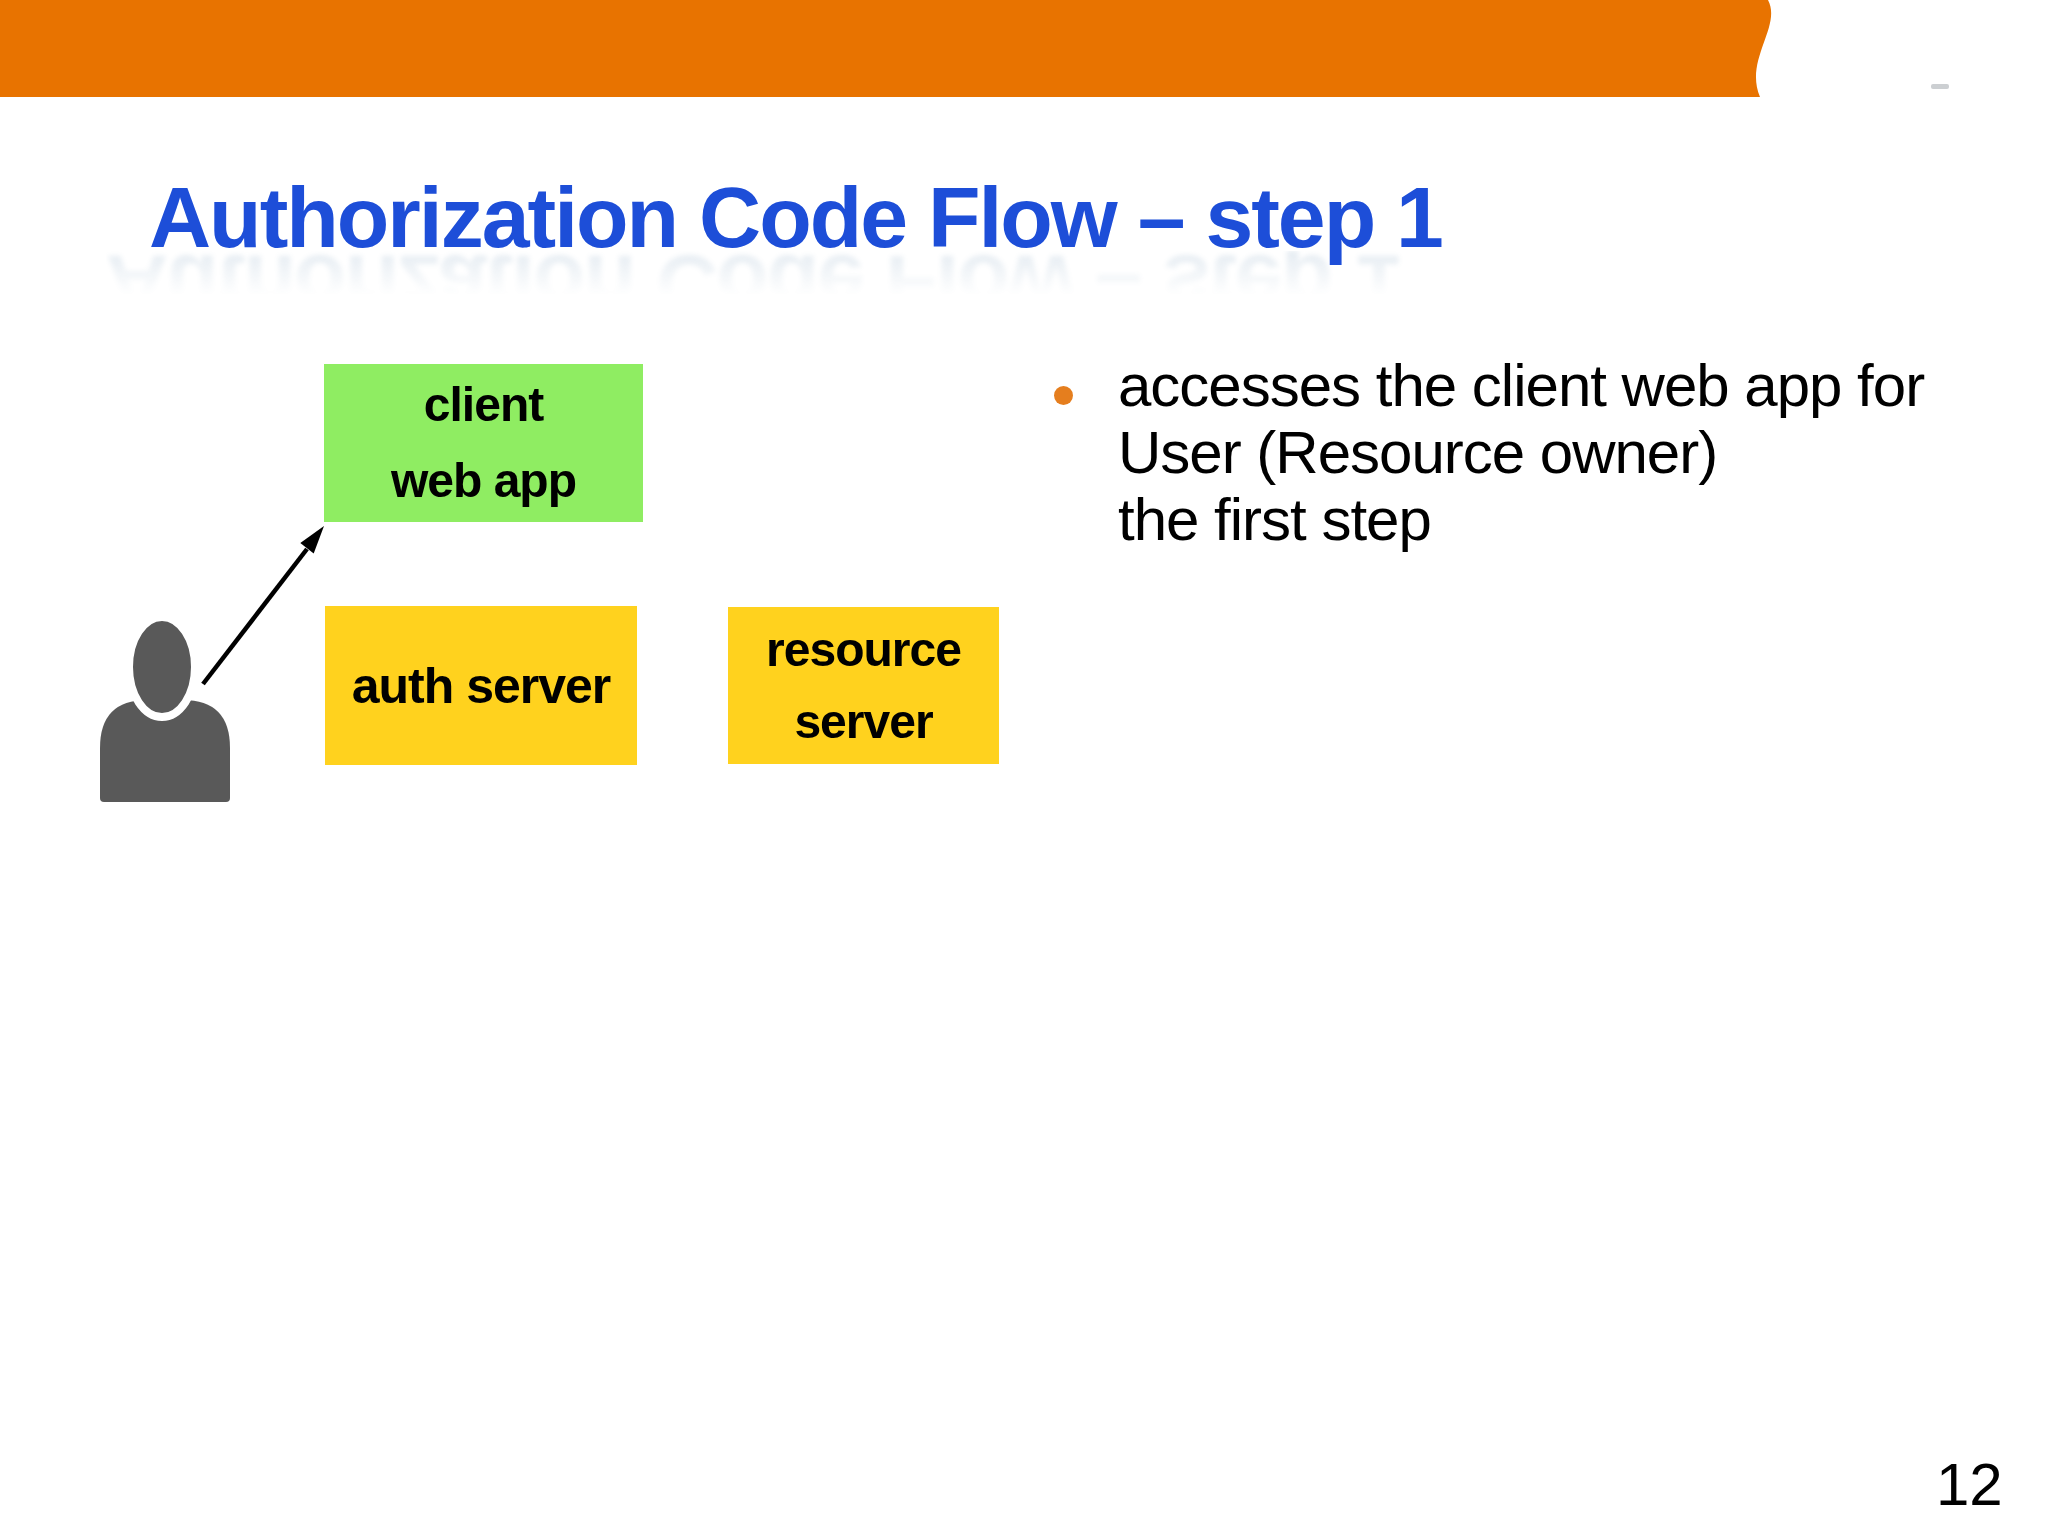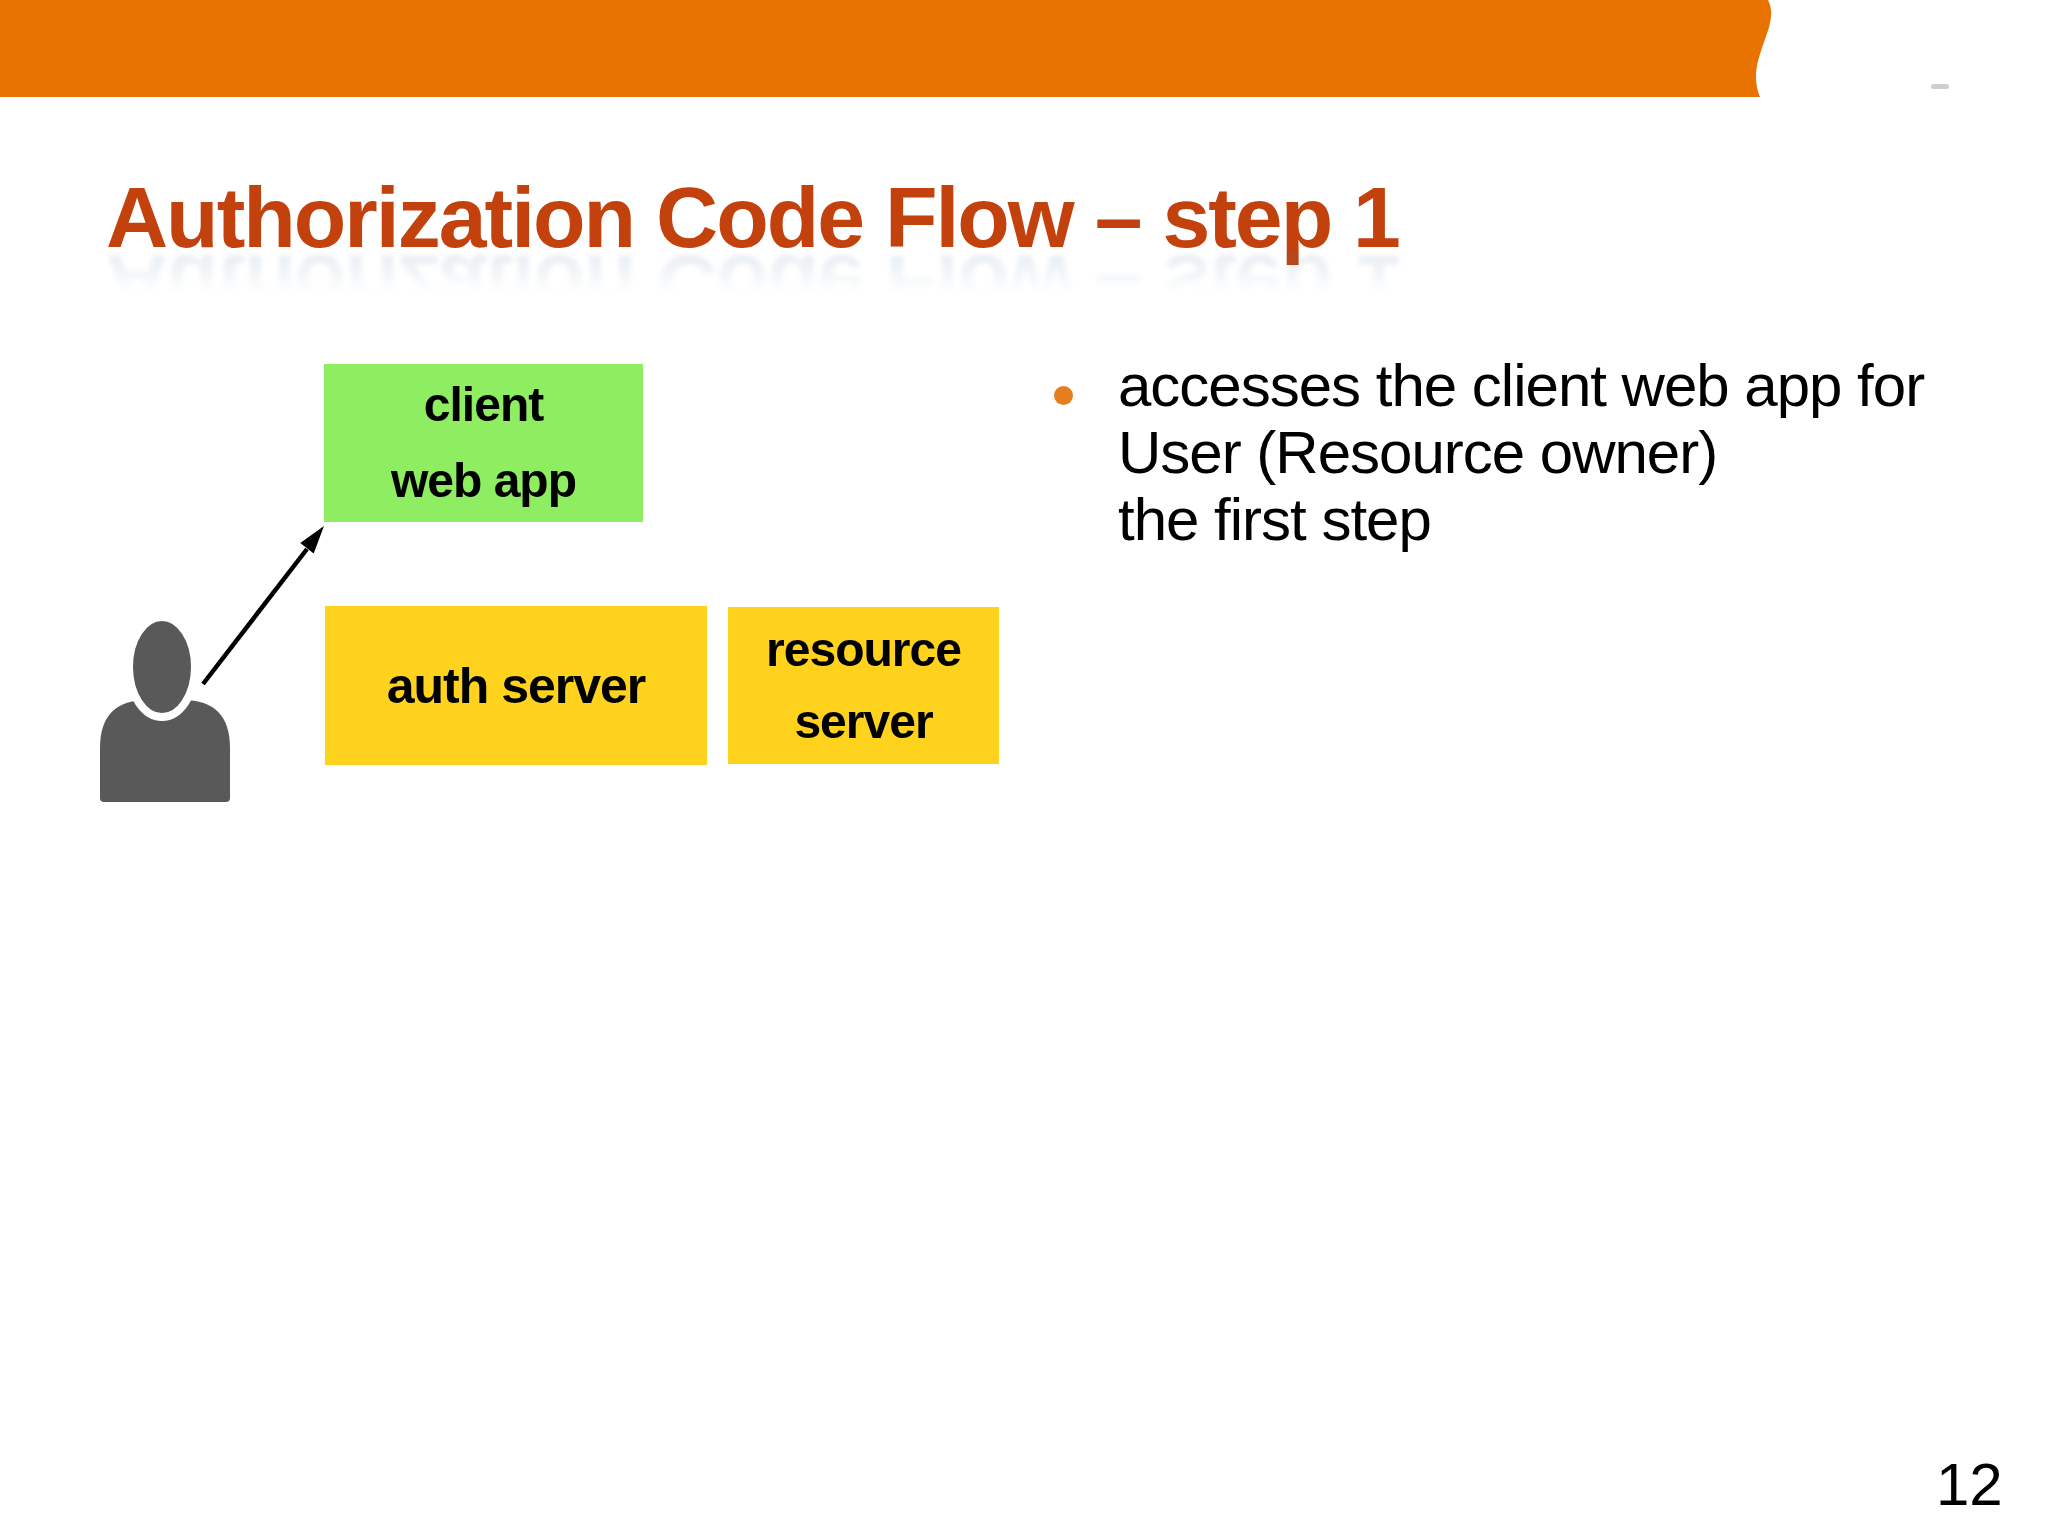"Authorization Code Flow – step" div.slide-title { color: #c2410c -> #1d4ed8; margin-left: none -> 43px }
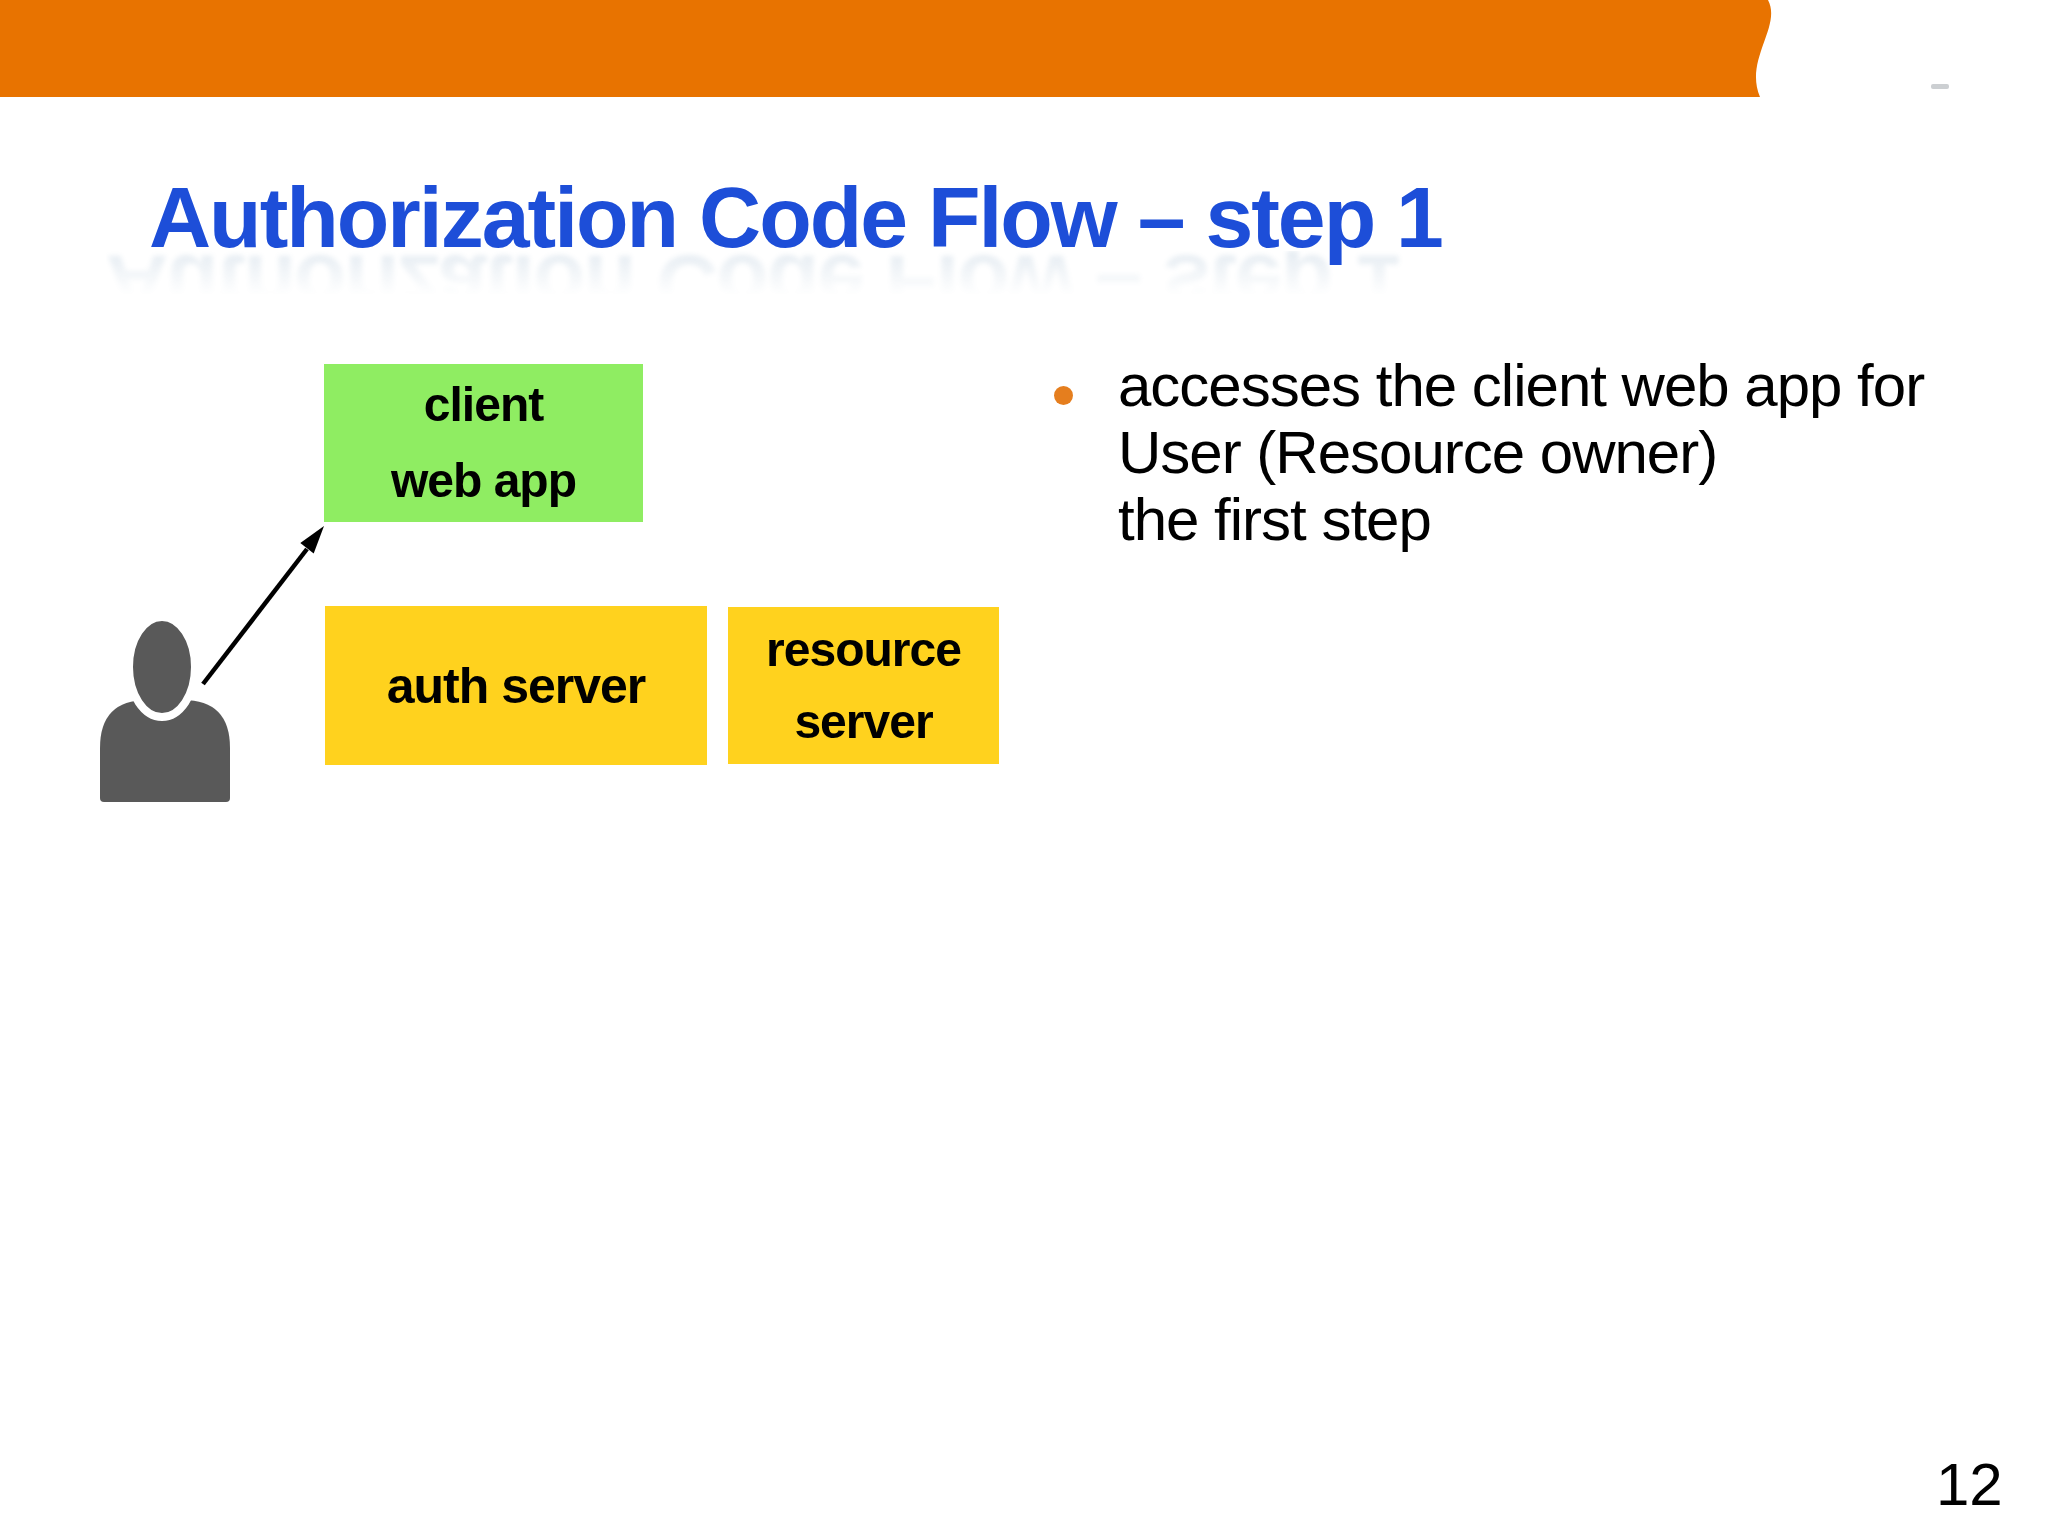"auth server" #auth-box { width: 382px -> 312px }
